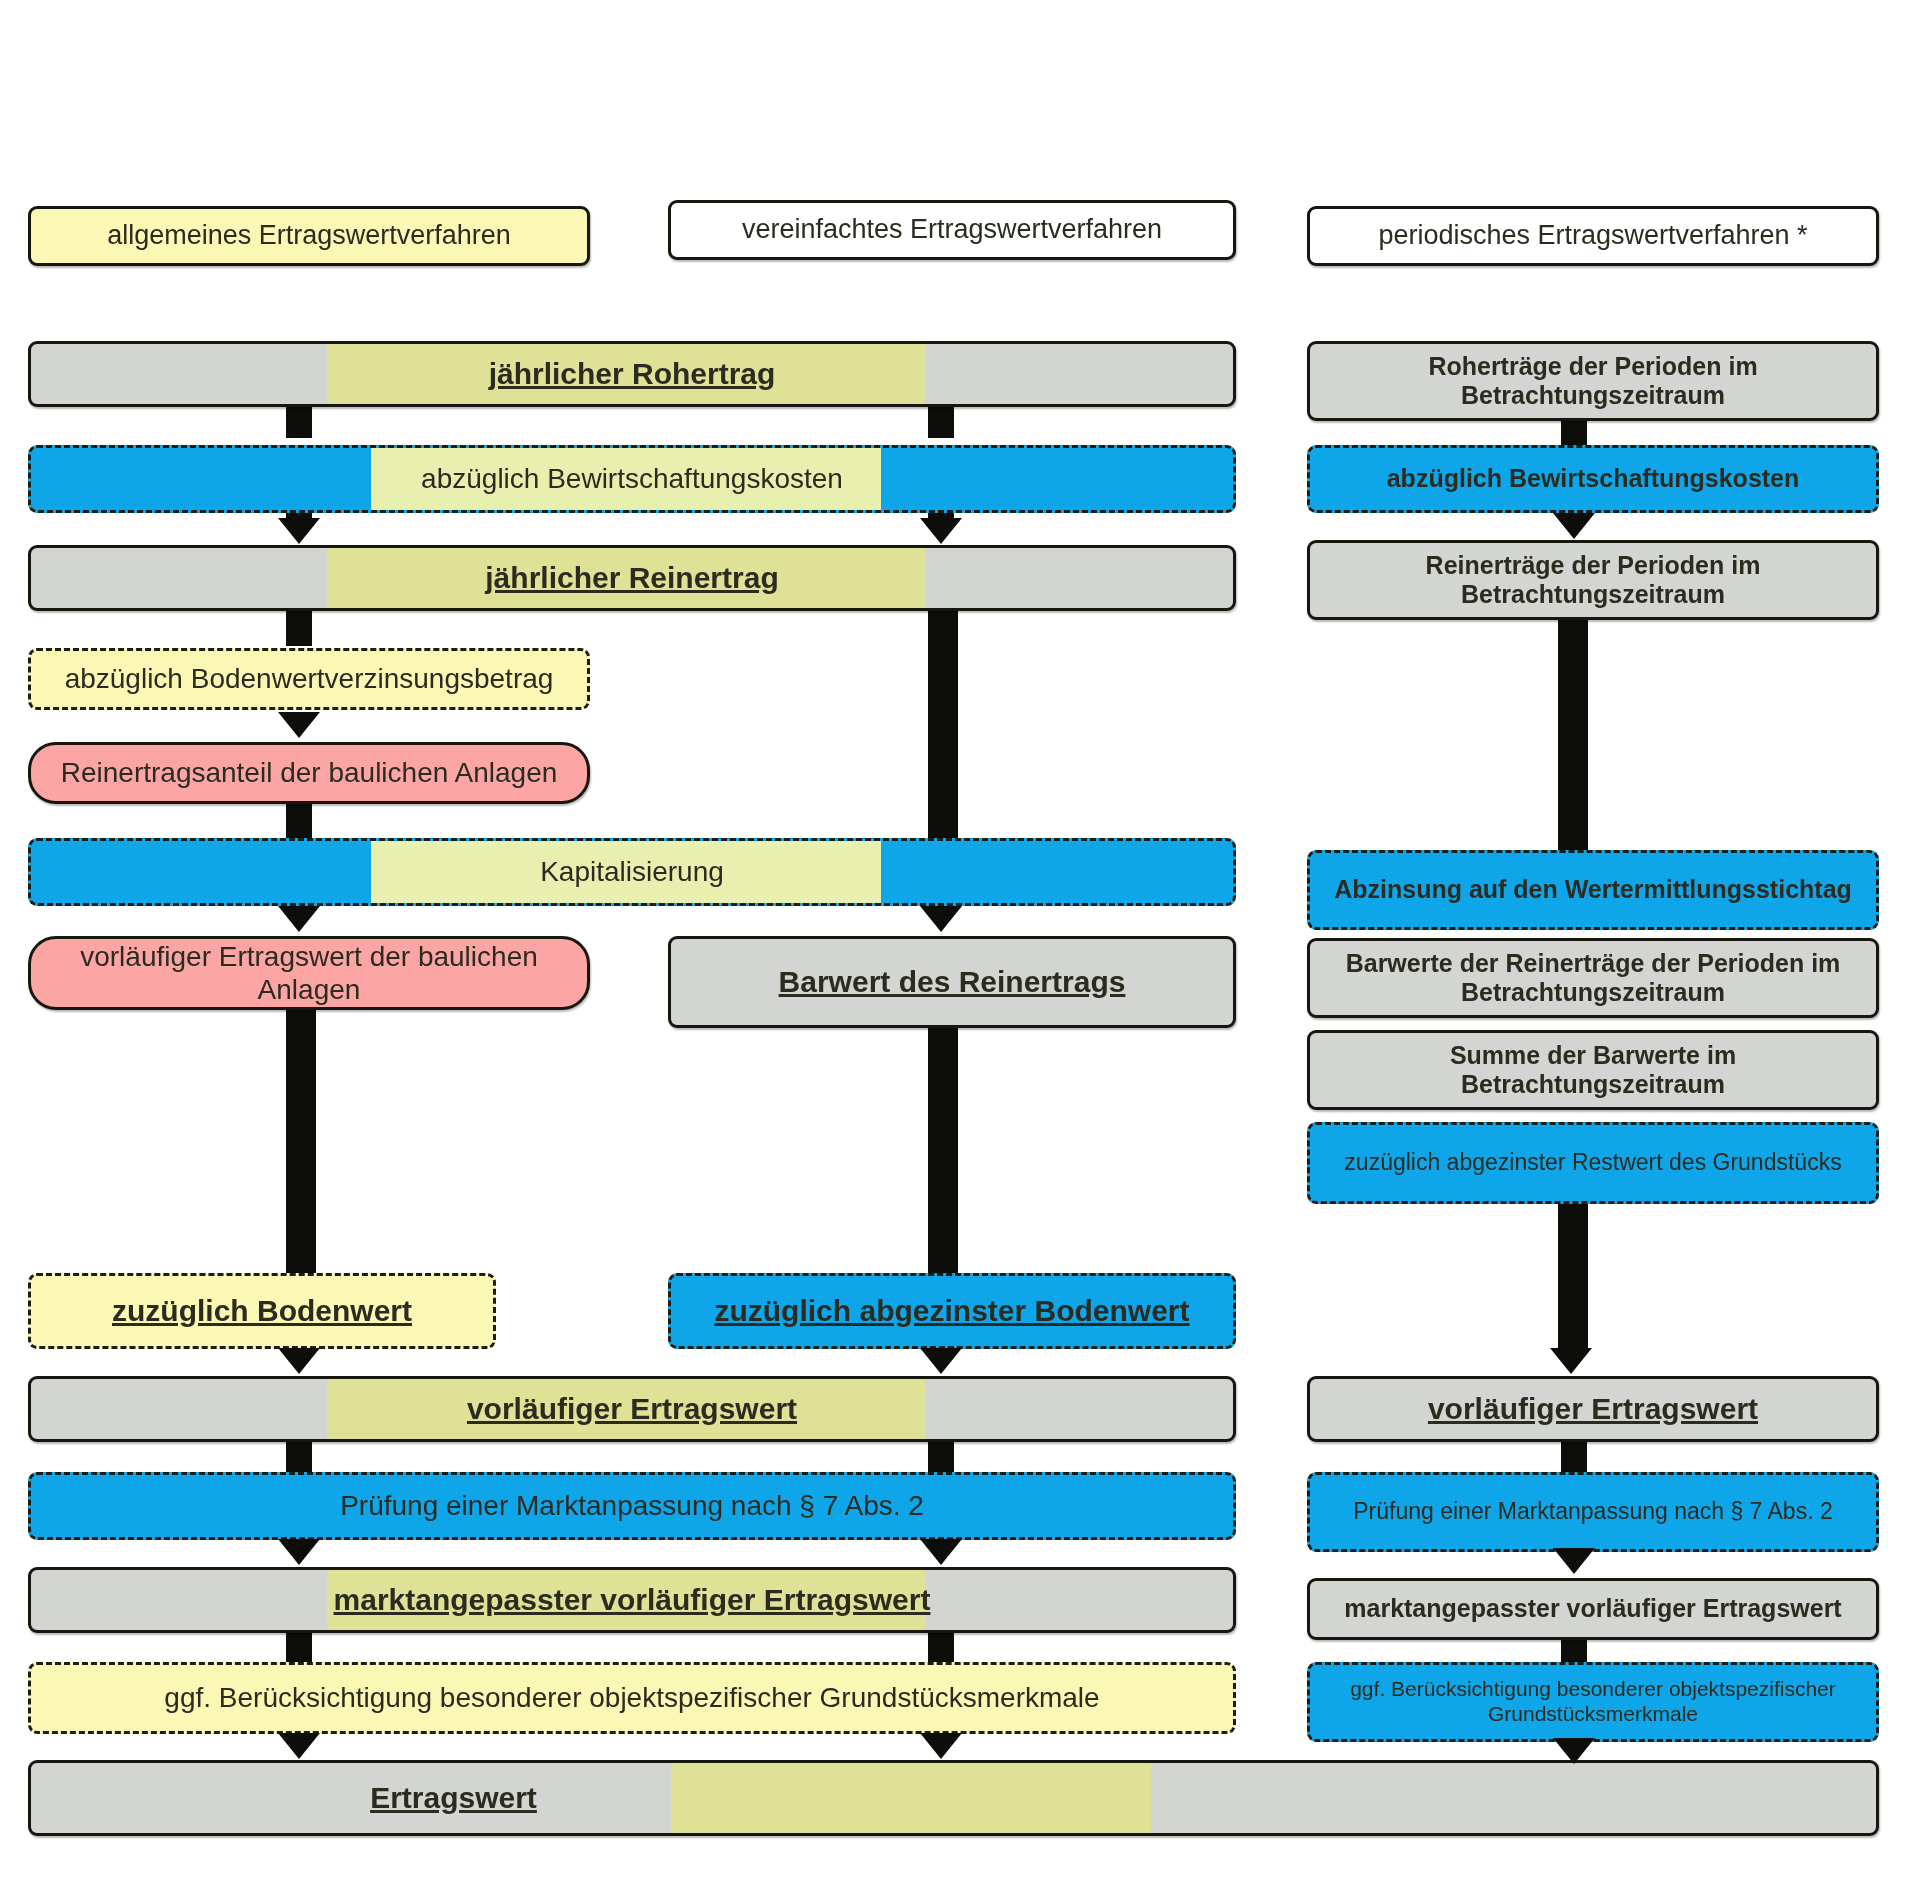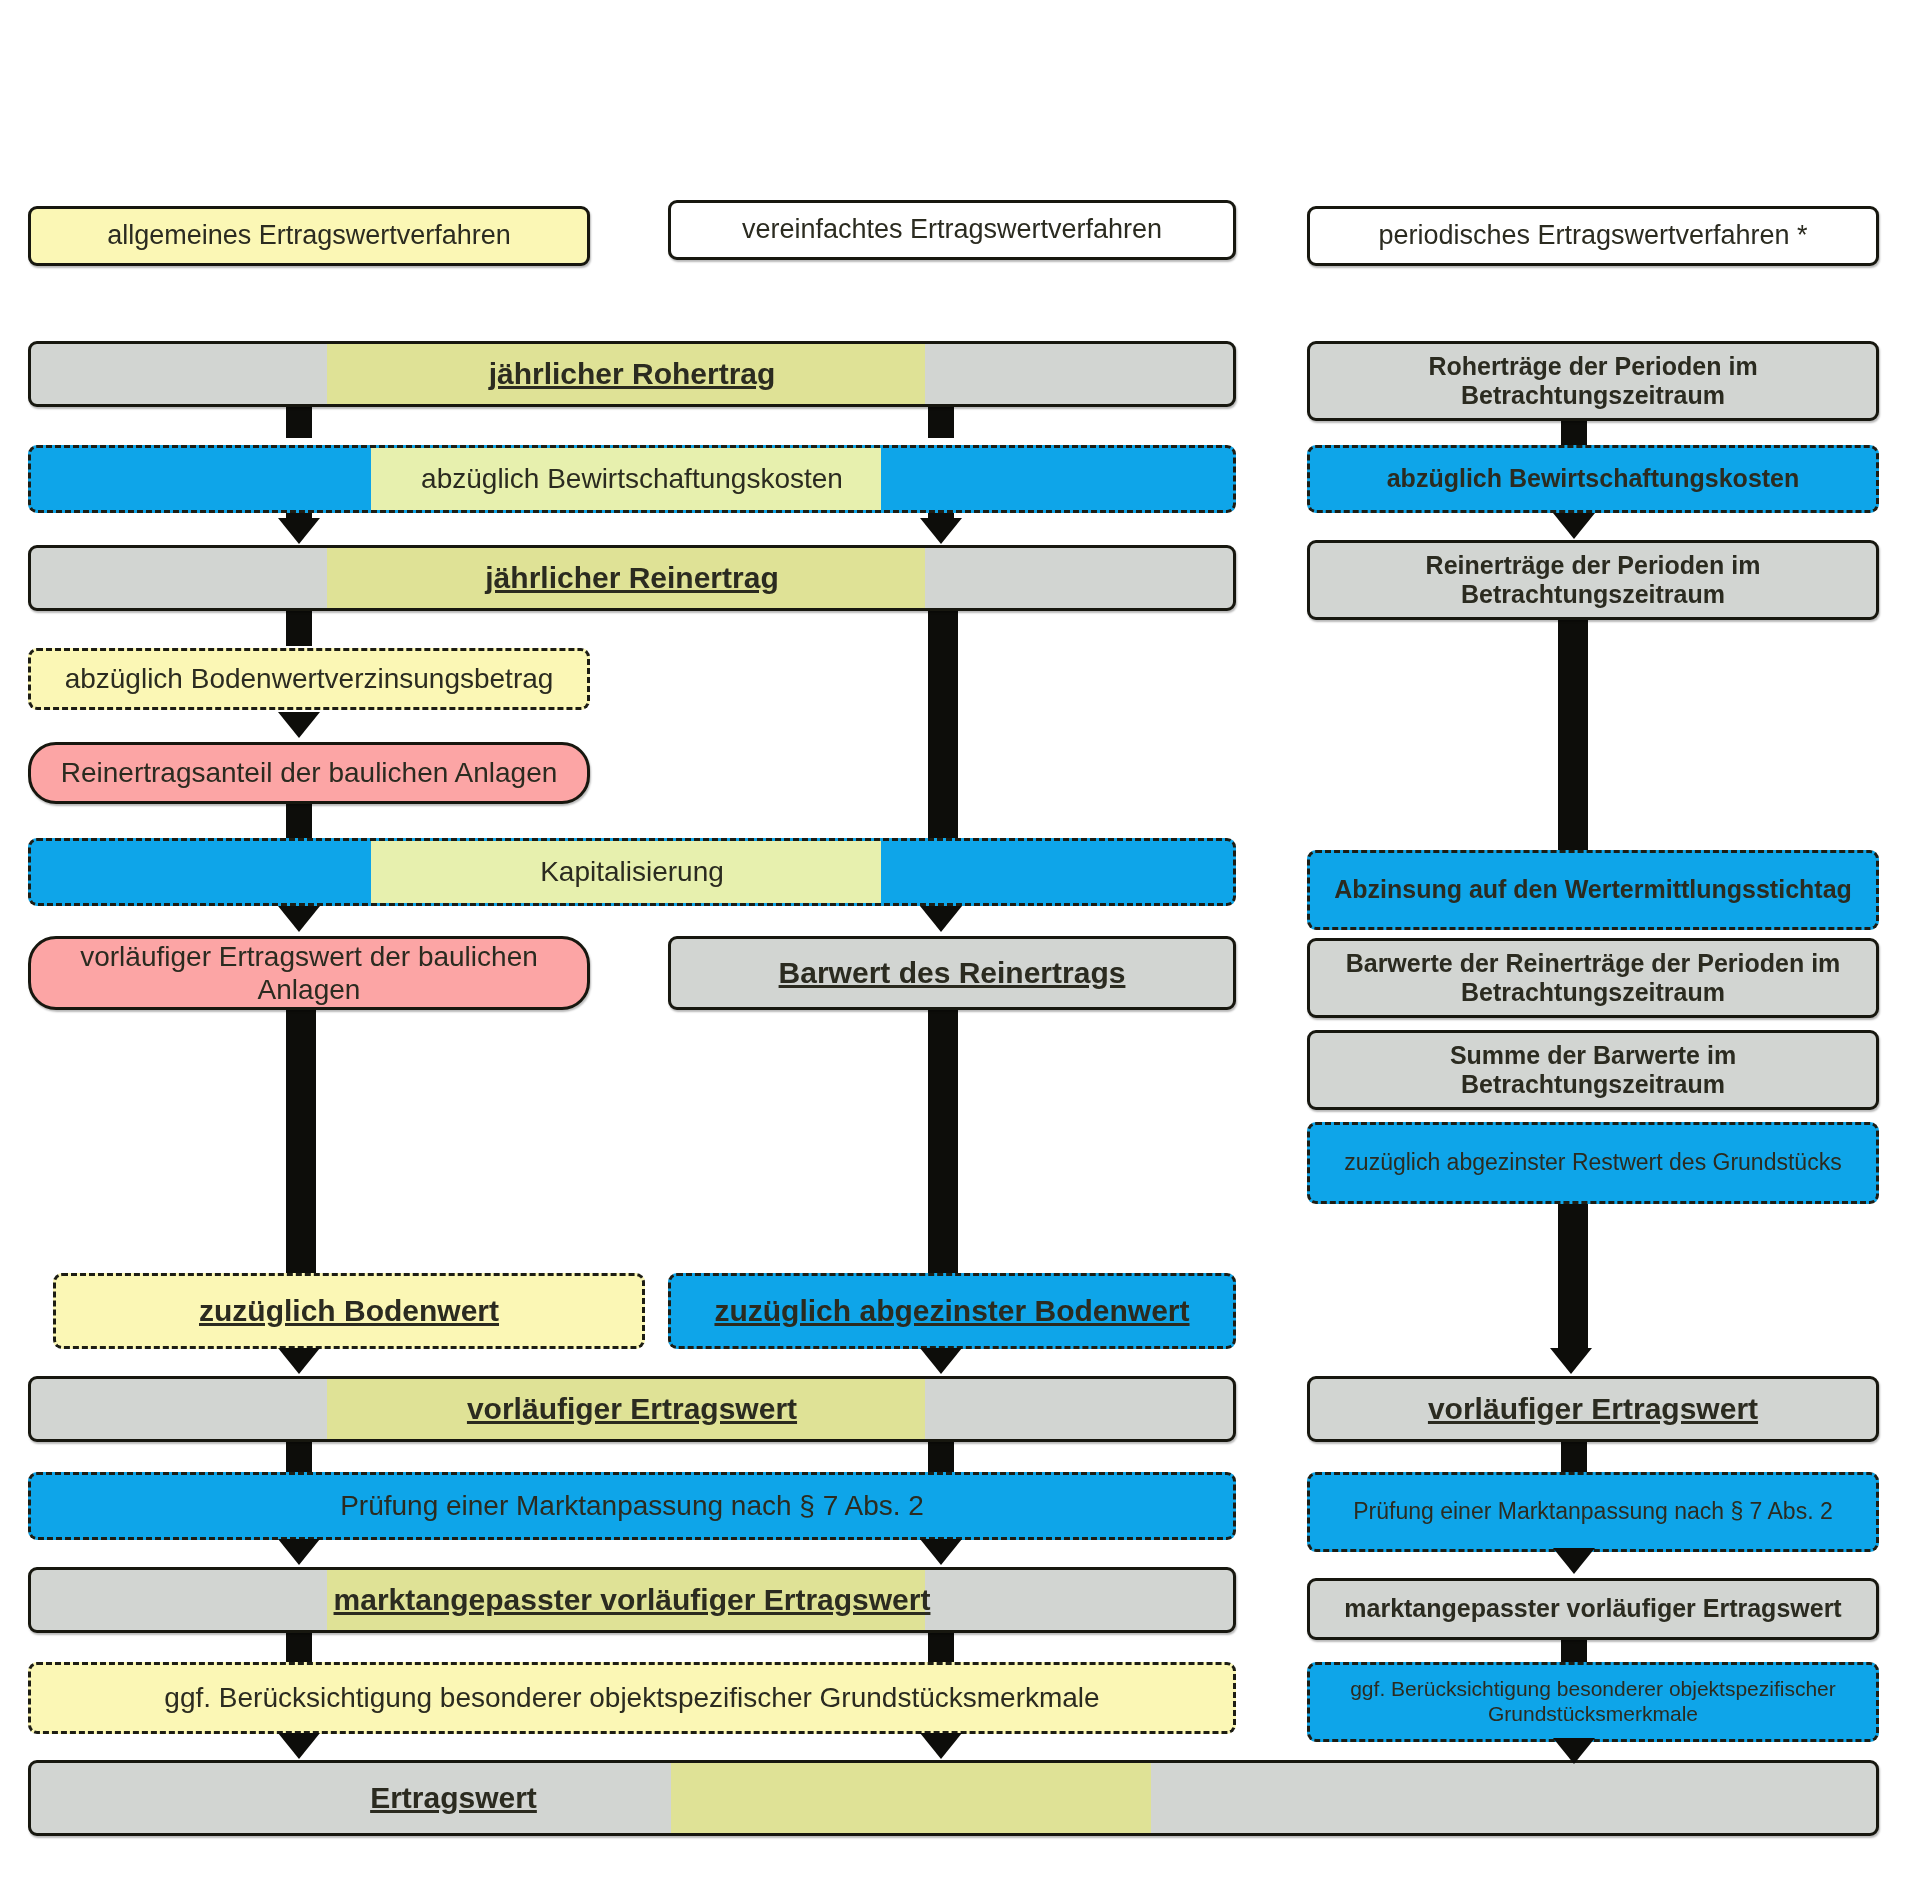"Barwert des Reinertrags" div.node { height: 74px -> 92px }
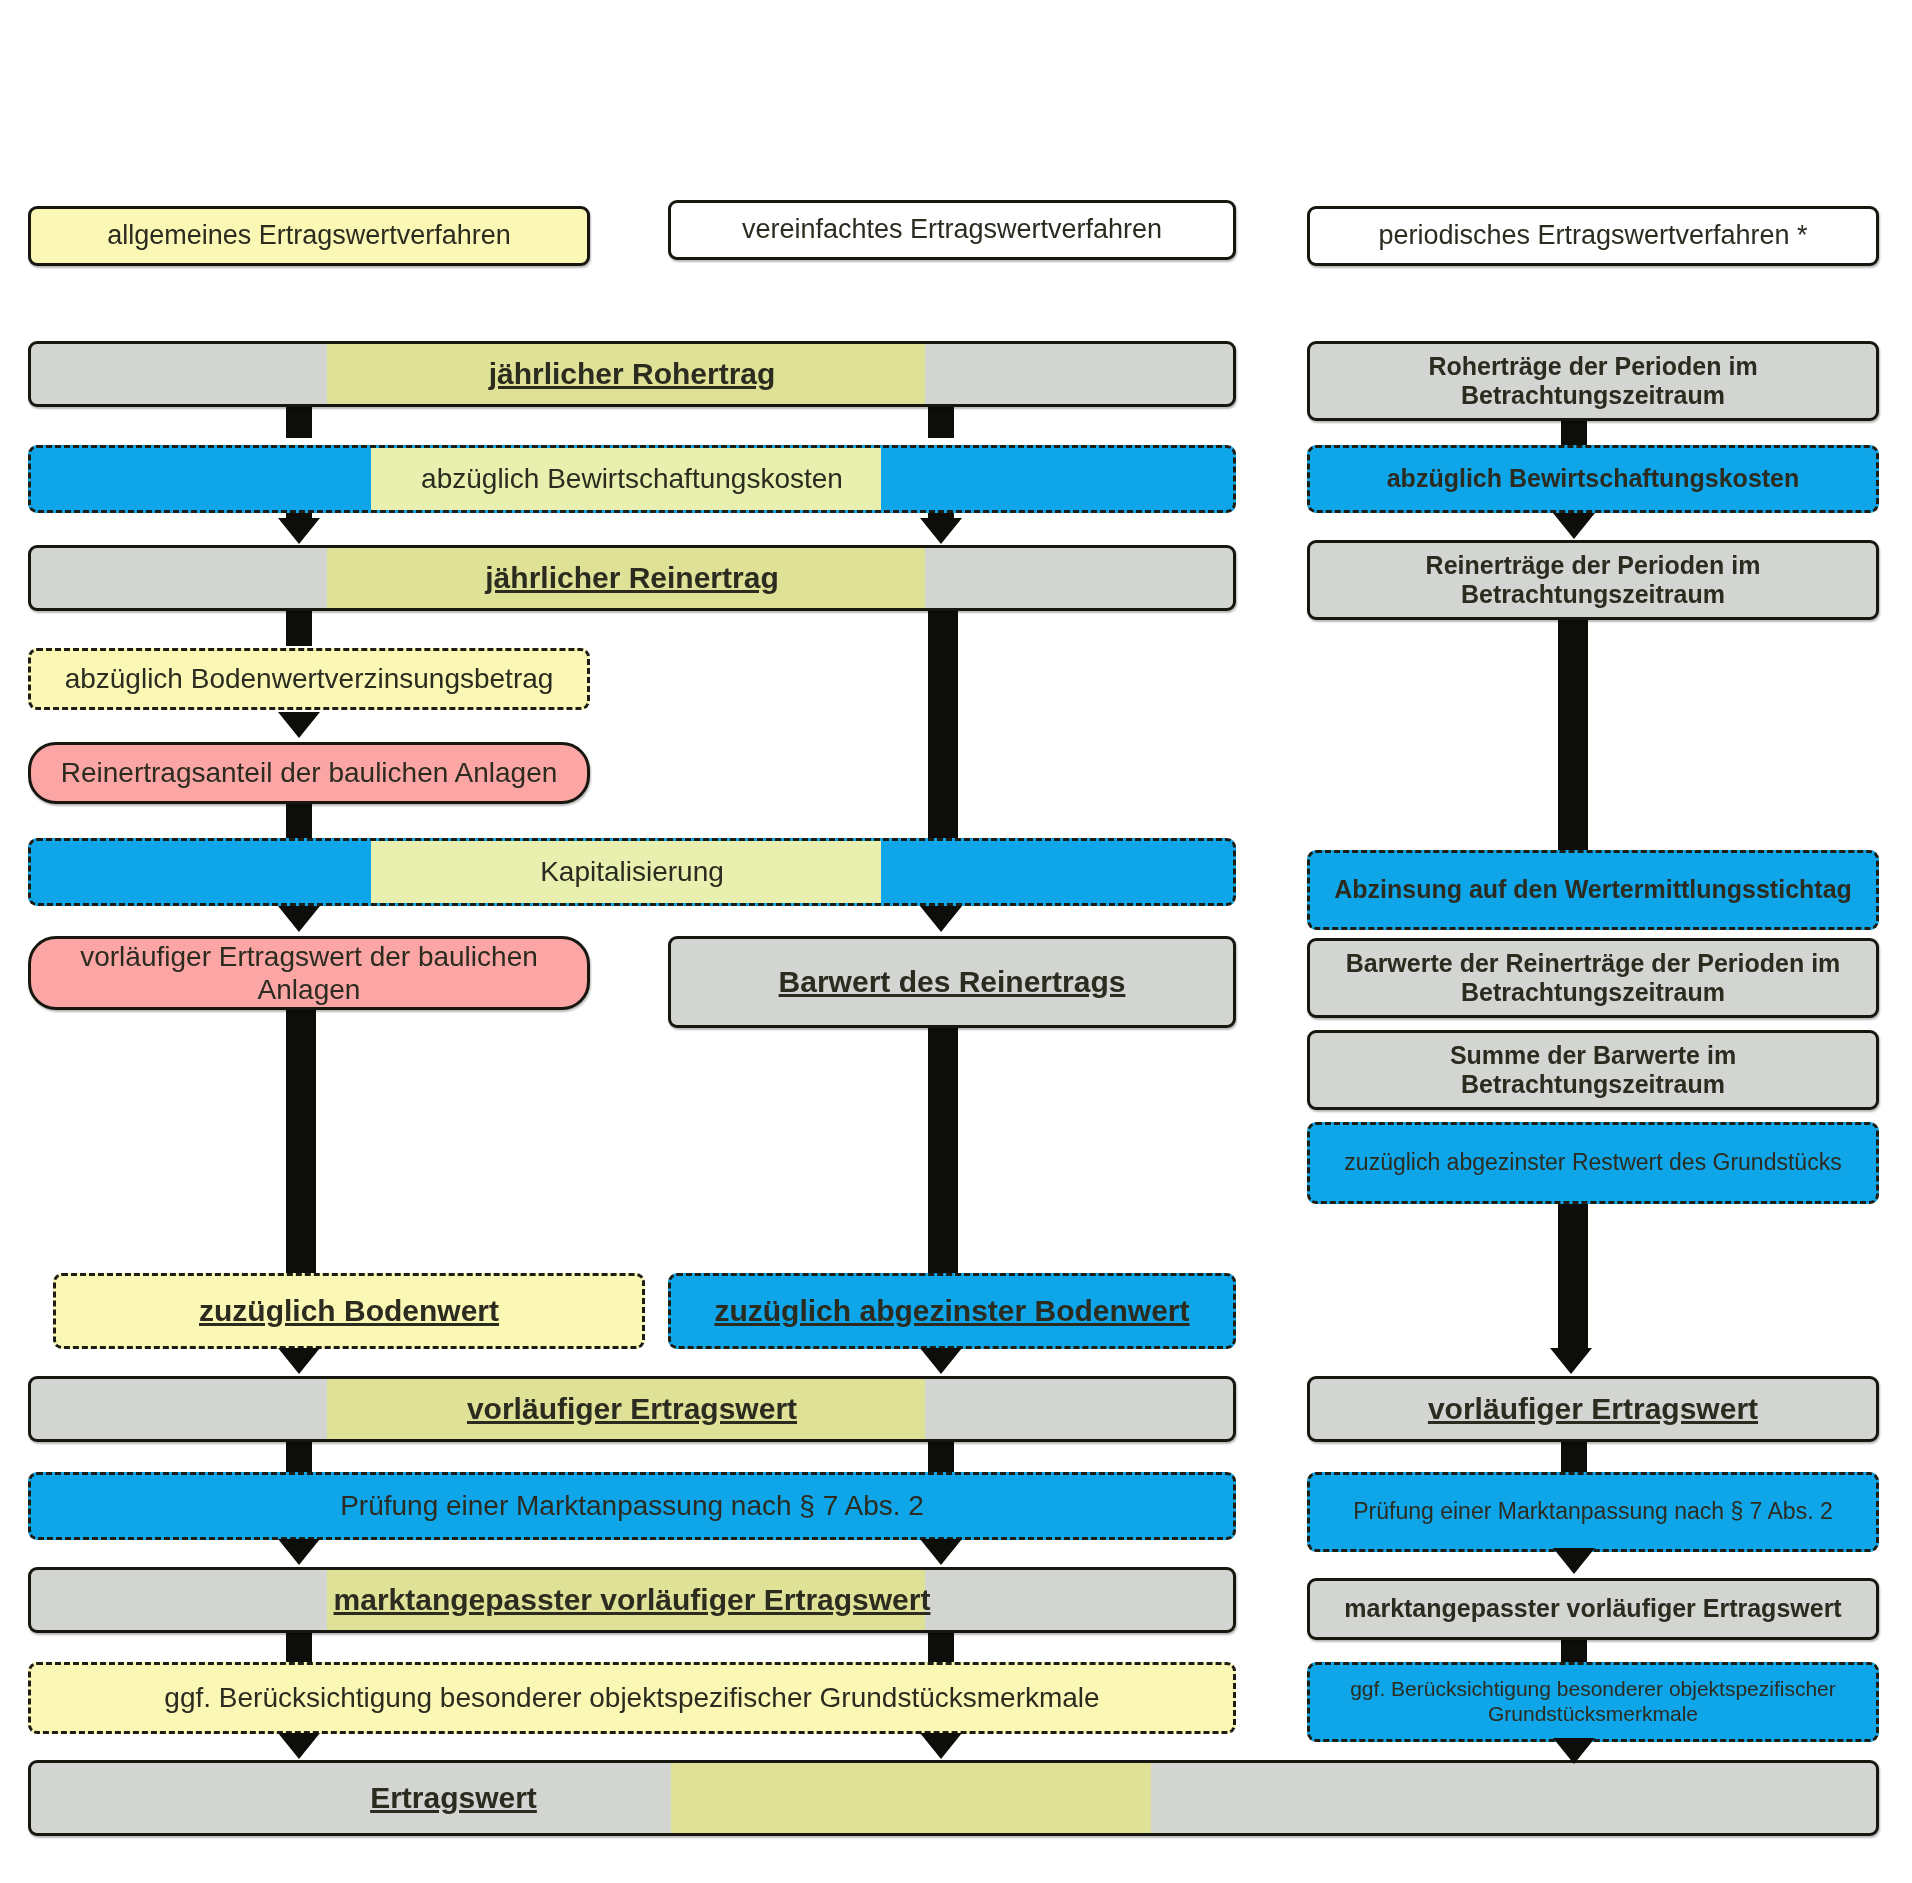"zuzüglich Bodenwert" div.node { margin-left: 25px -> none; width: 592px -> 468px }
